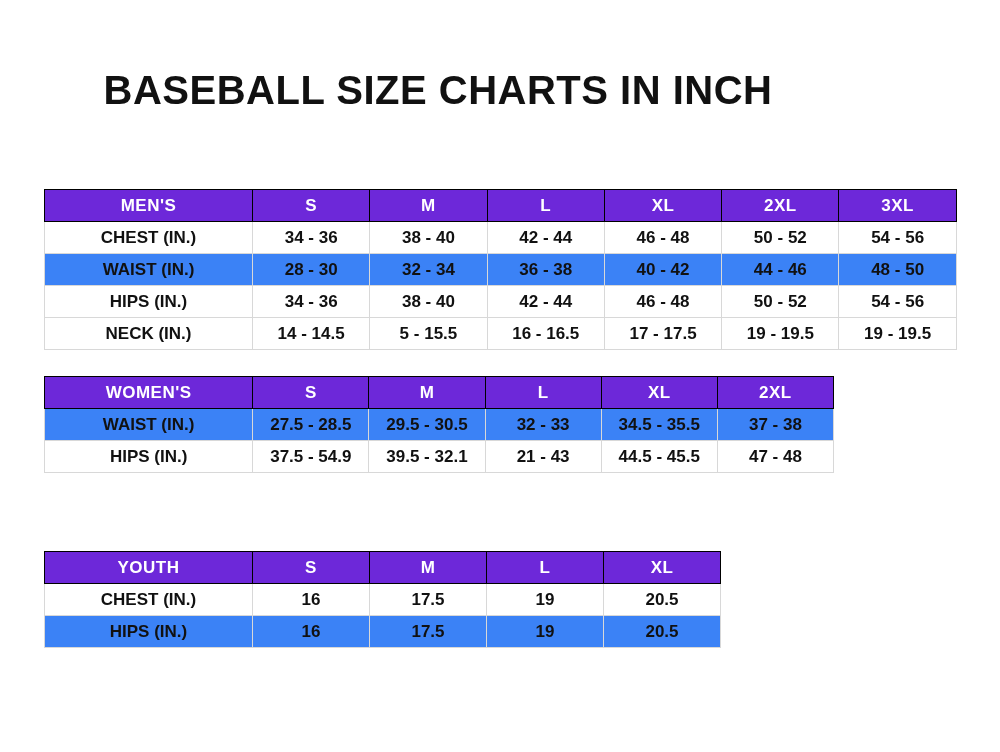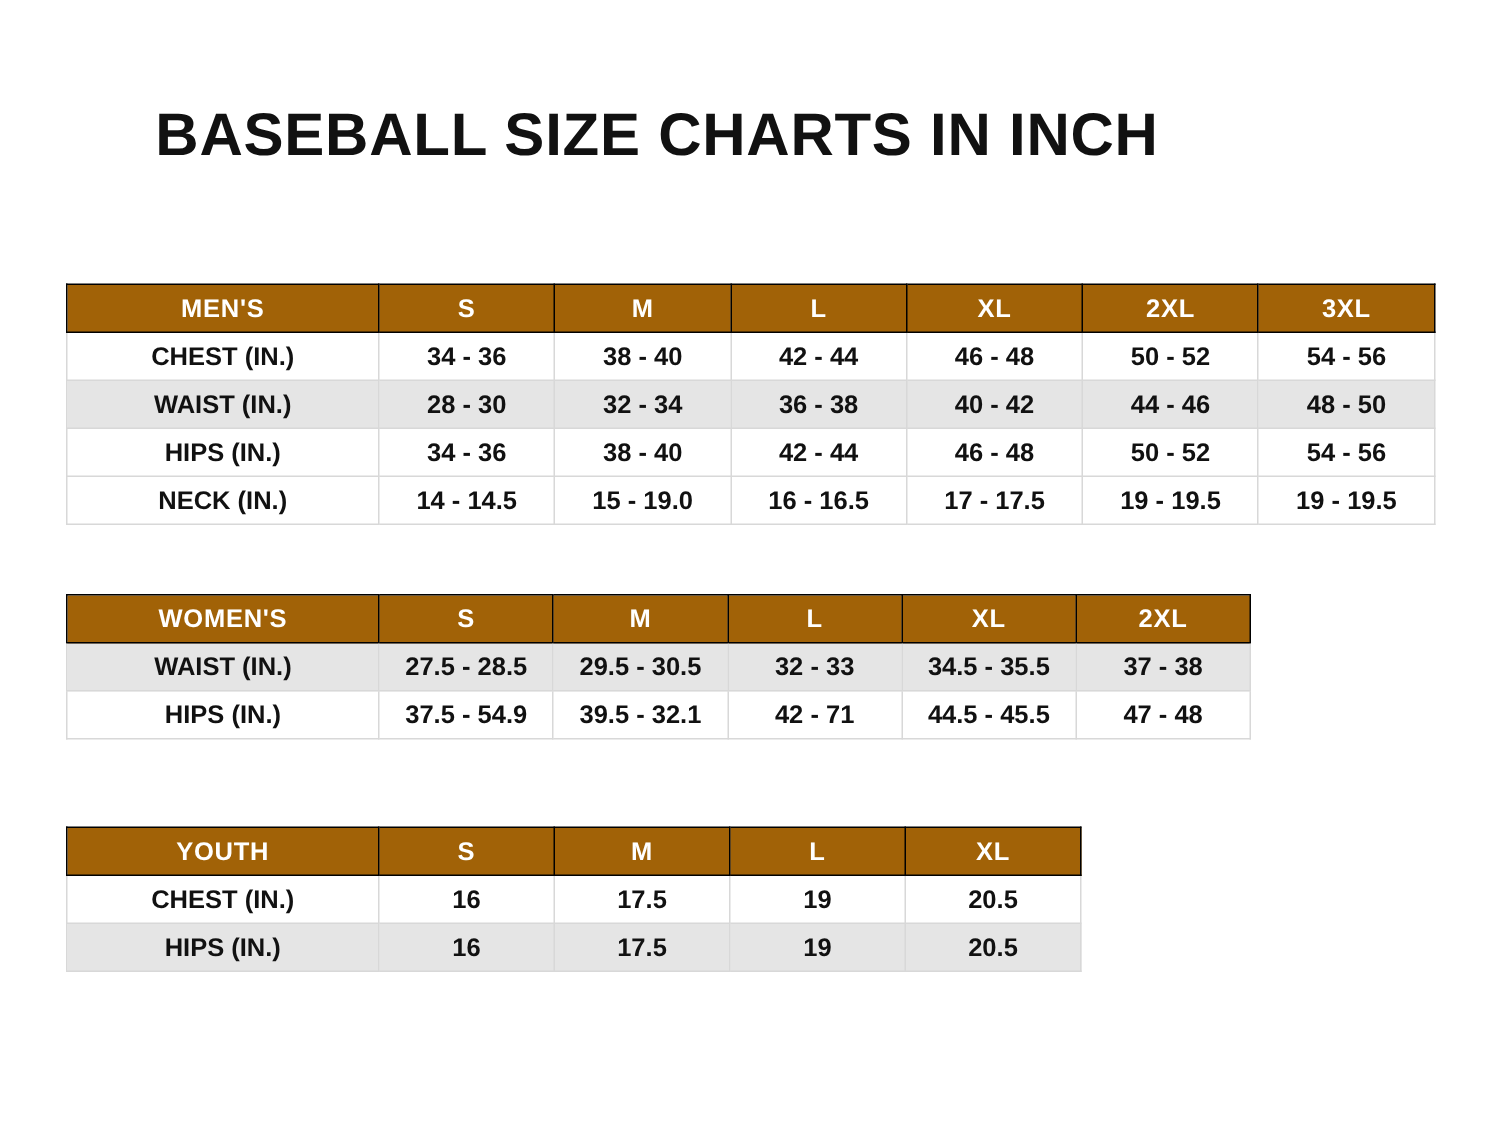"MEN'S" .tbl thead th { background: #a16207 -> #6d28d9 }
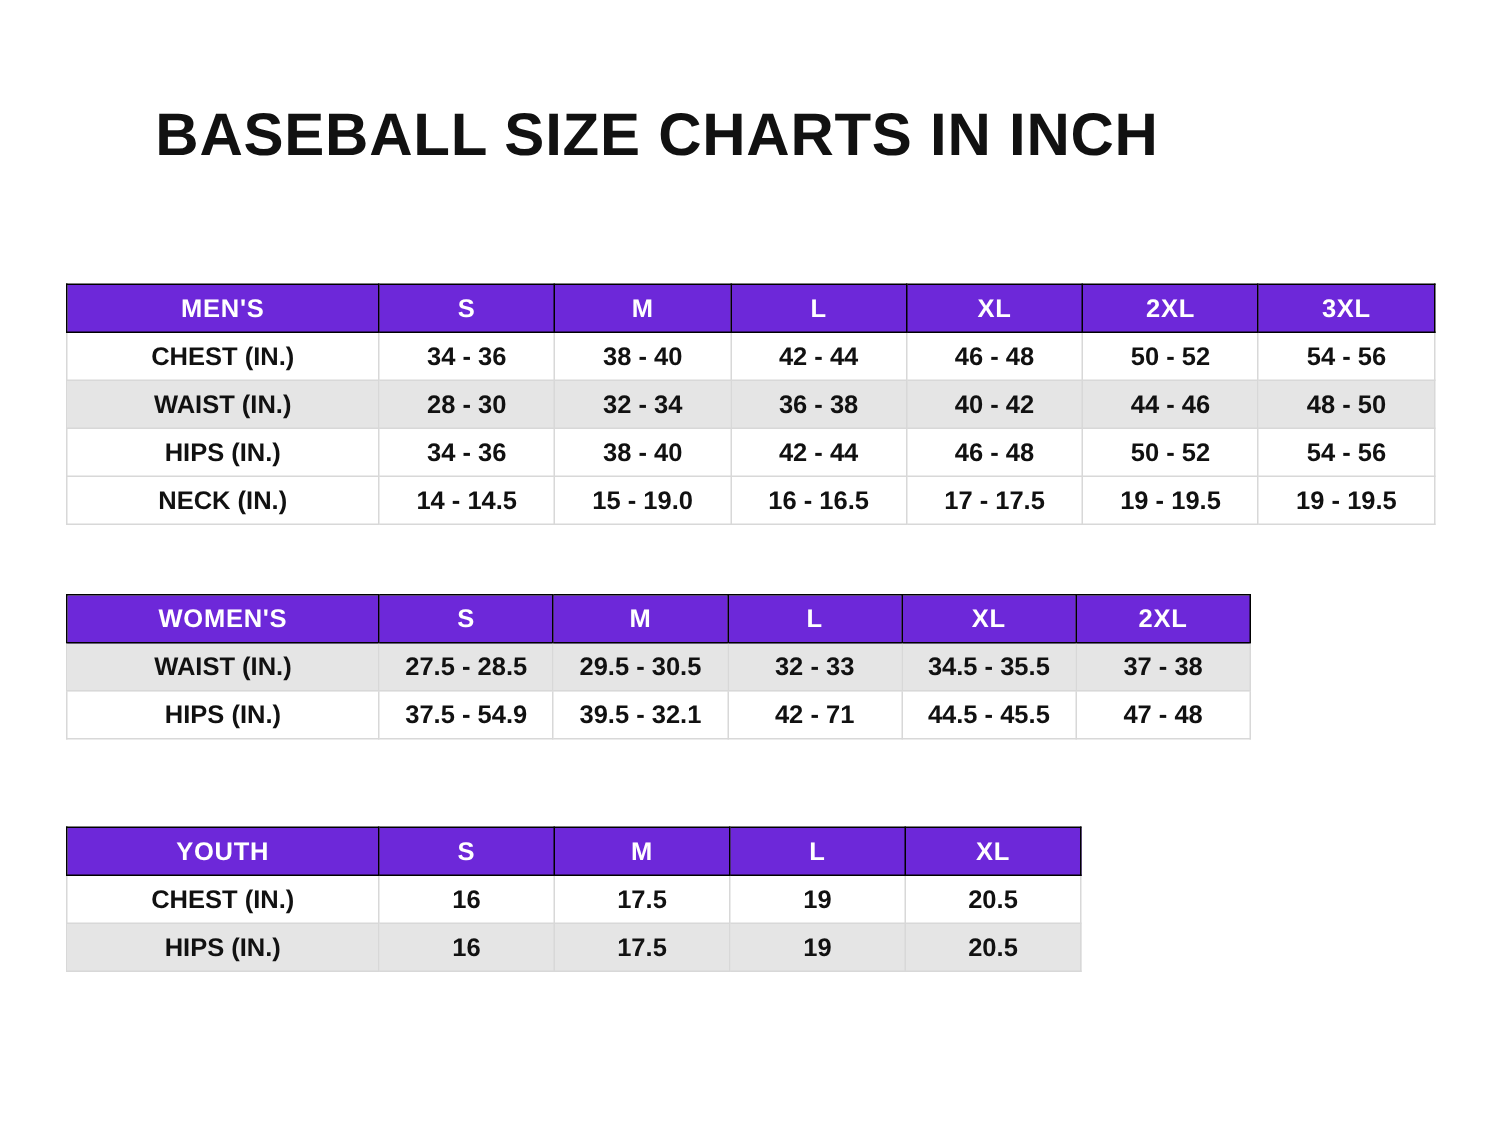"WAIST (IN.)" .tbl tbody tr.alt td { background: #e5e5e5 -> #3b82f6 }
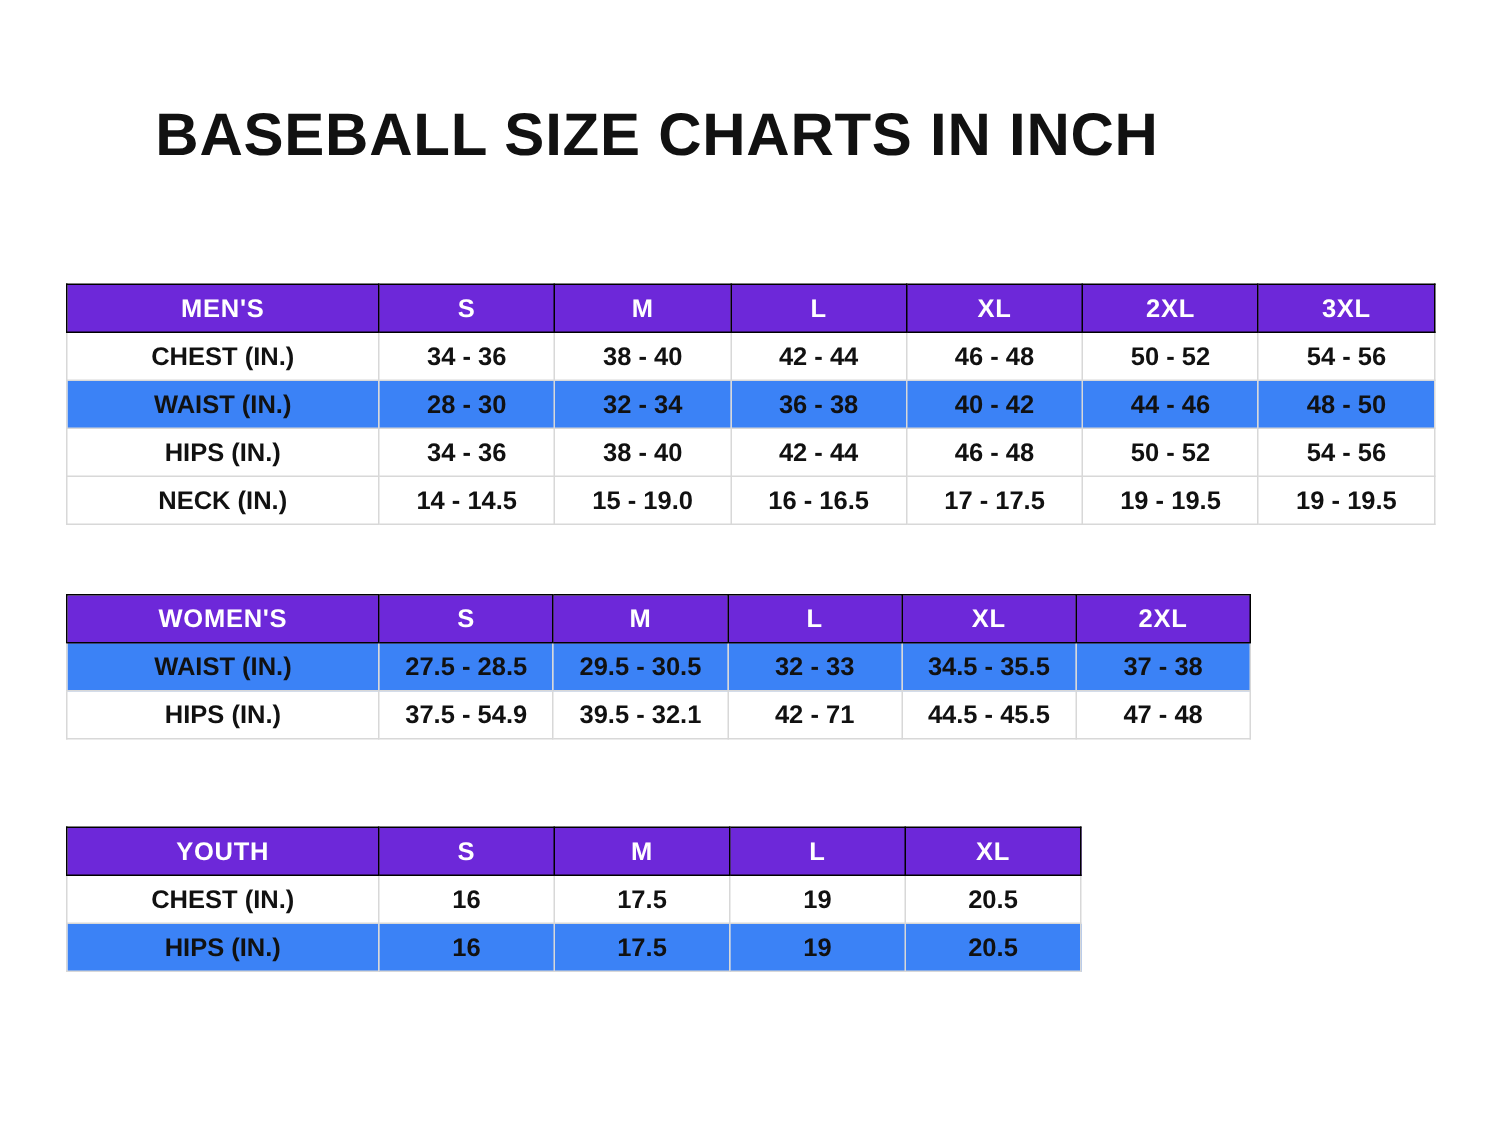"15 - 19.0" td { text: 15 - 19.0 -> 5 - 15.5 }
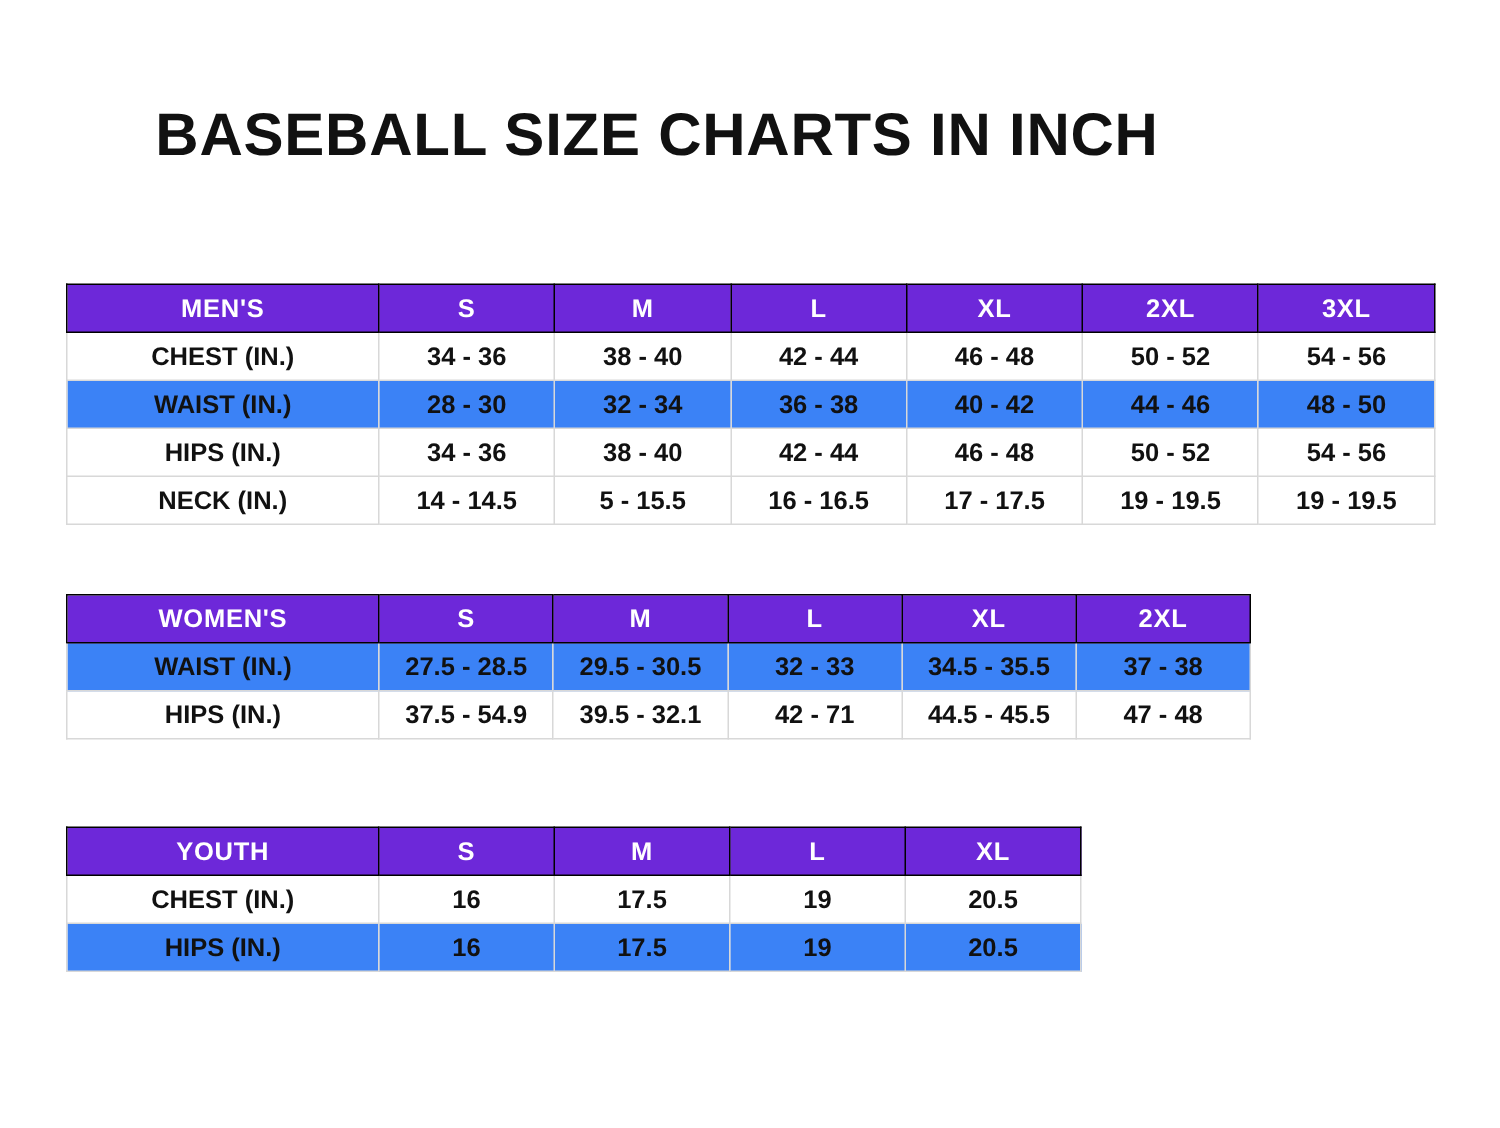"WOMEN'S" #women-table { top: 396px -> 376px }
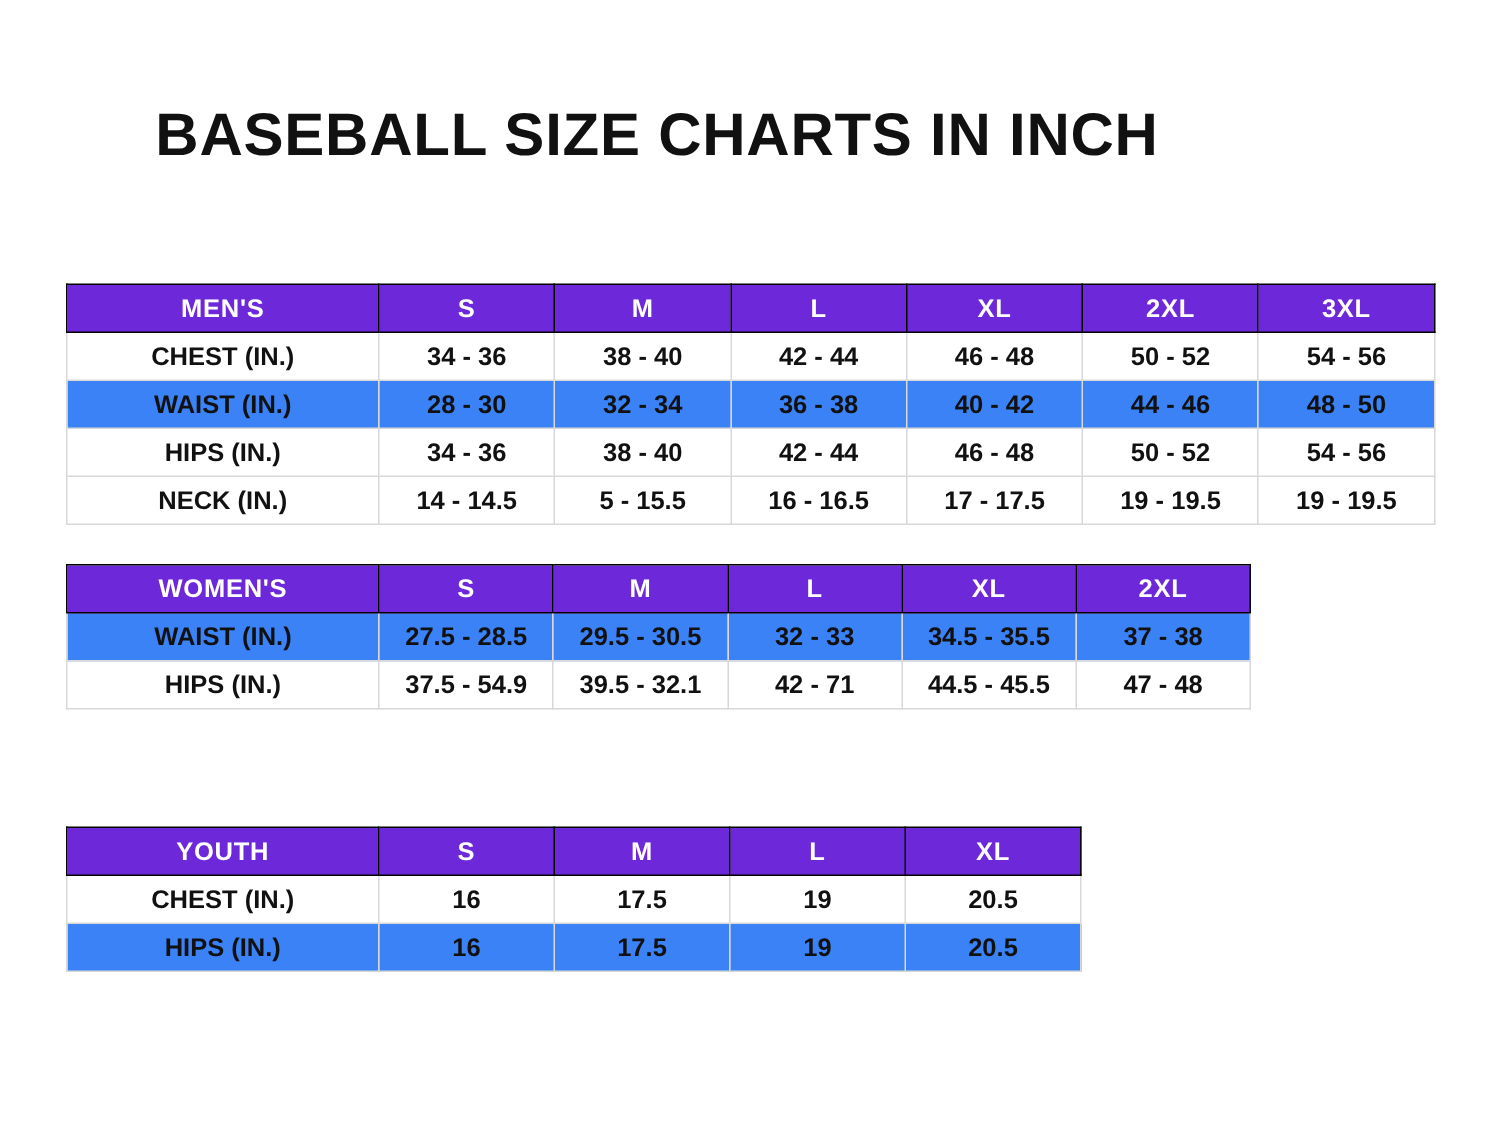"42 - 71" td { text: 42 - 71 -> 21 - 43 }
